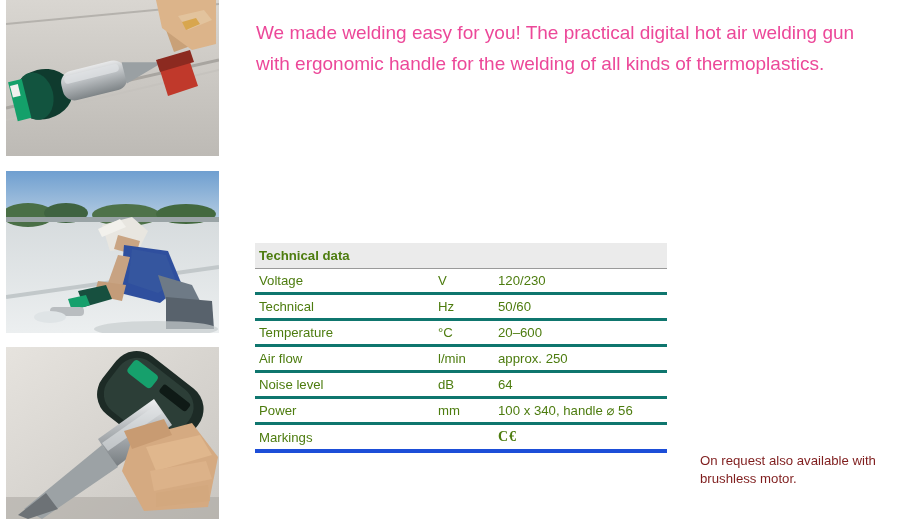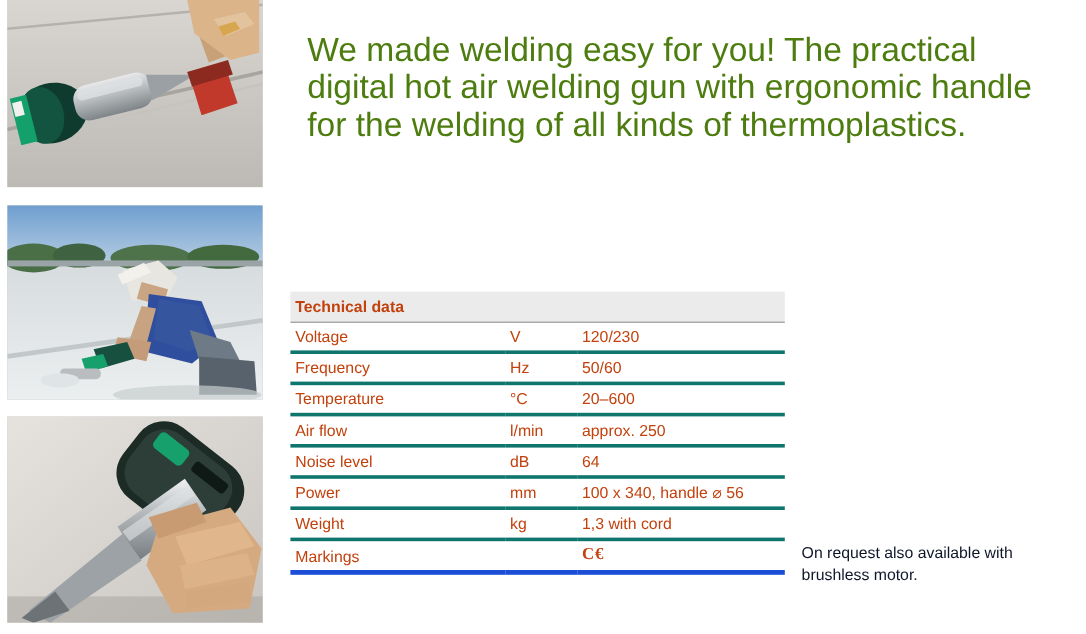"We made welding easy for" .intro { color: #4d7c0f -> #ec4899; font-size: 28px -> 19px }
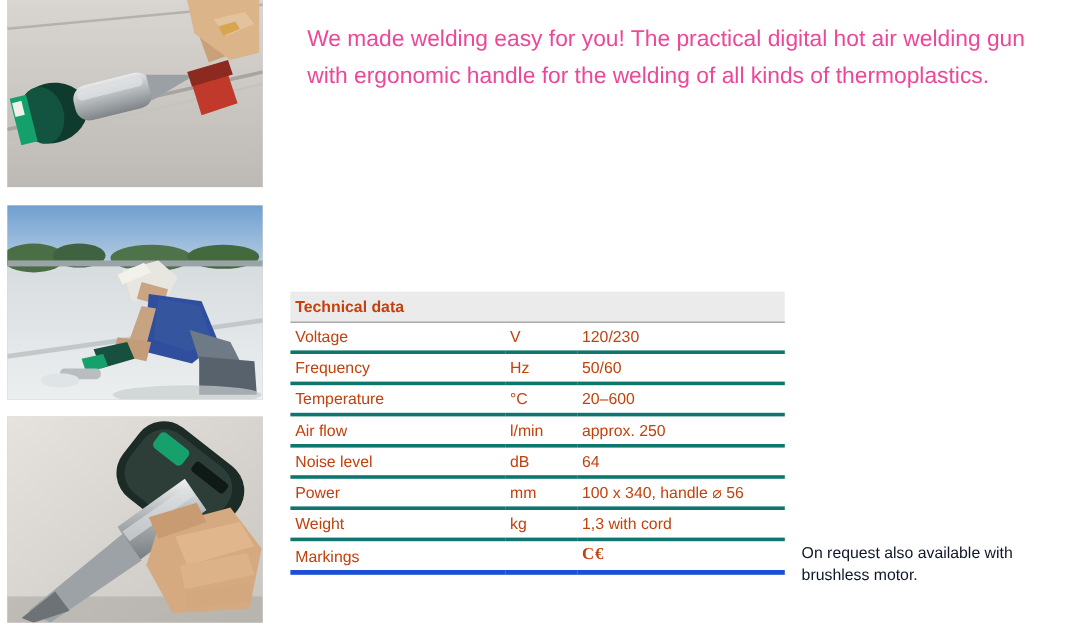"Technical data" .tech-table { color: #c2410c -> #4d7c0f; left: 242px -> 255px }
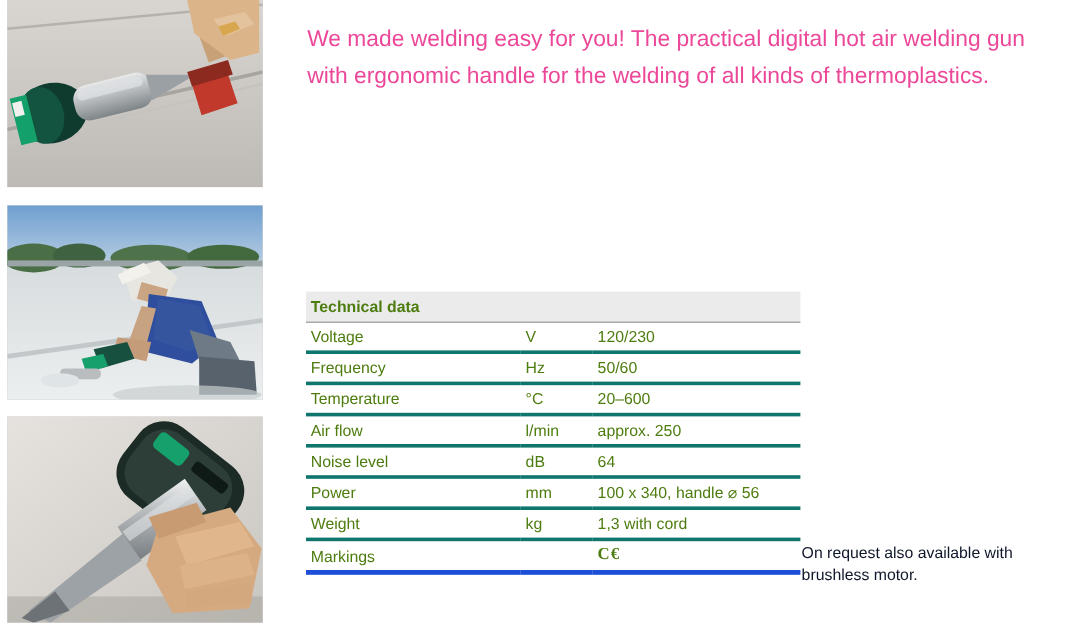"Frequency" td.col-label { text: Frequency -> Technical }
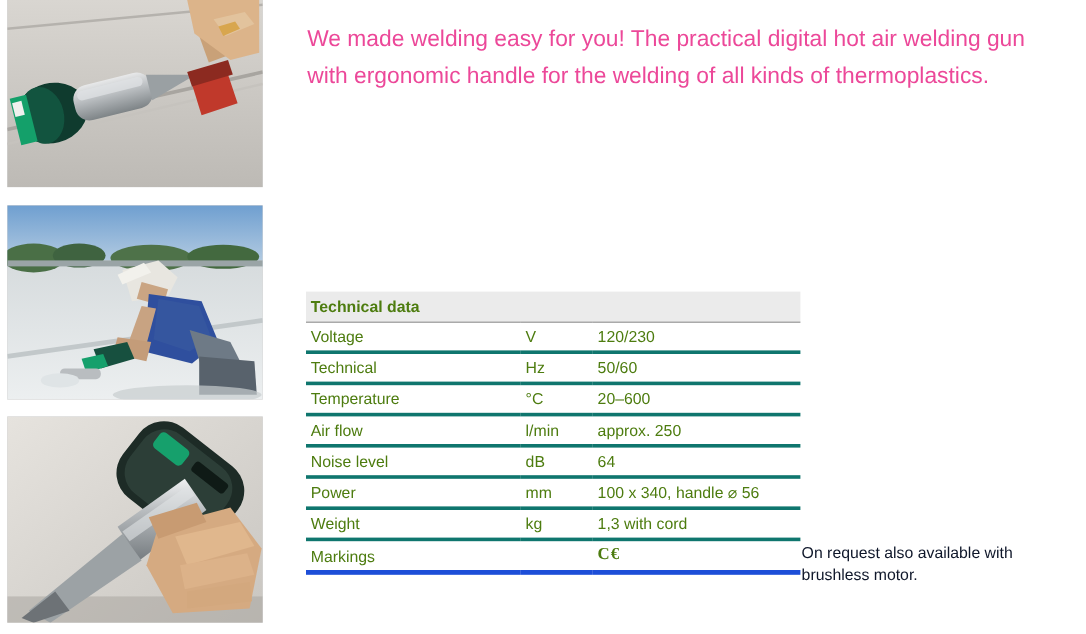"Weight" tr { html: <tr> <td>Weight</td> <td>kg</td> <td>1,3 with cord</td> </tr> -> none }
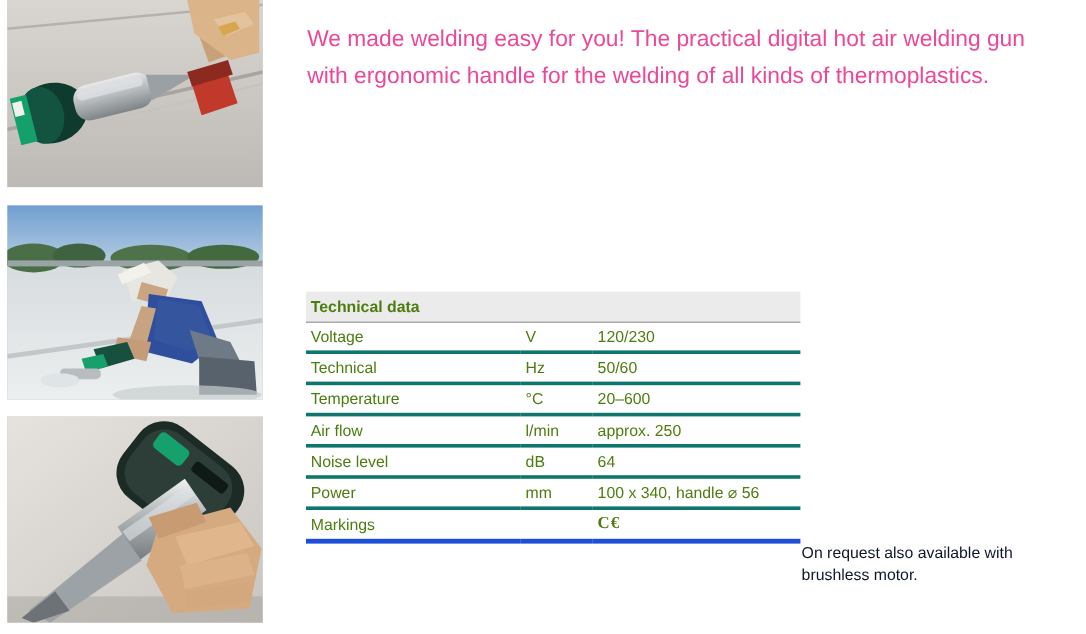"On request also available with" .note { color: #0f172a -> #7f1d1d; left: 668px -> 700px }
